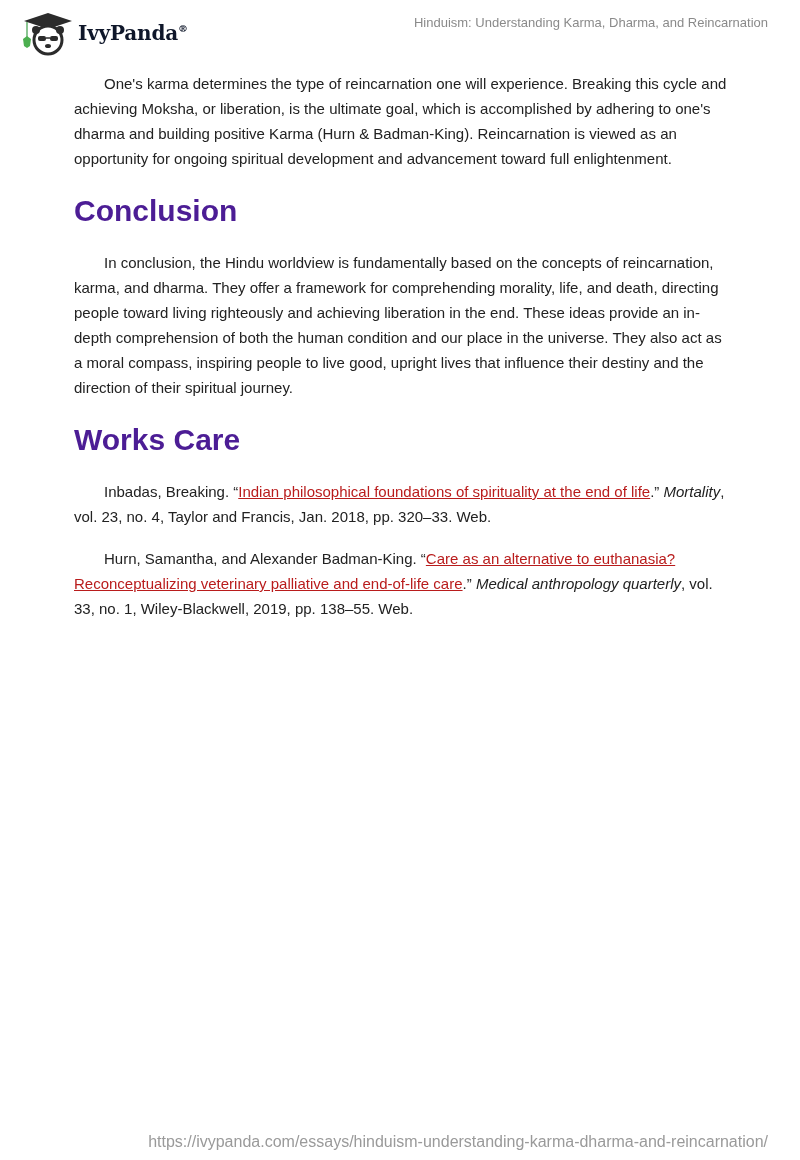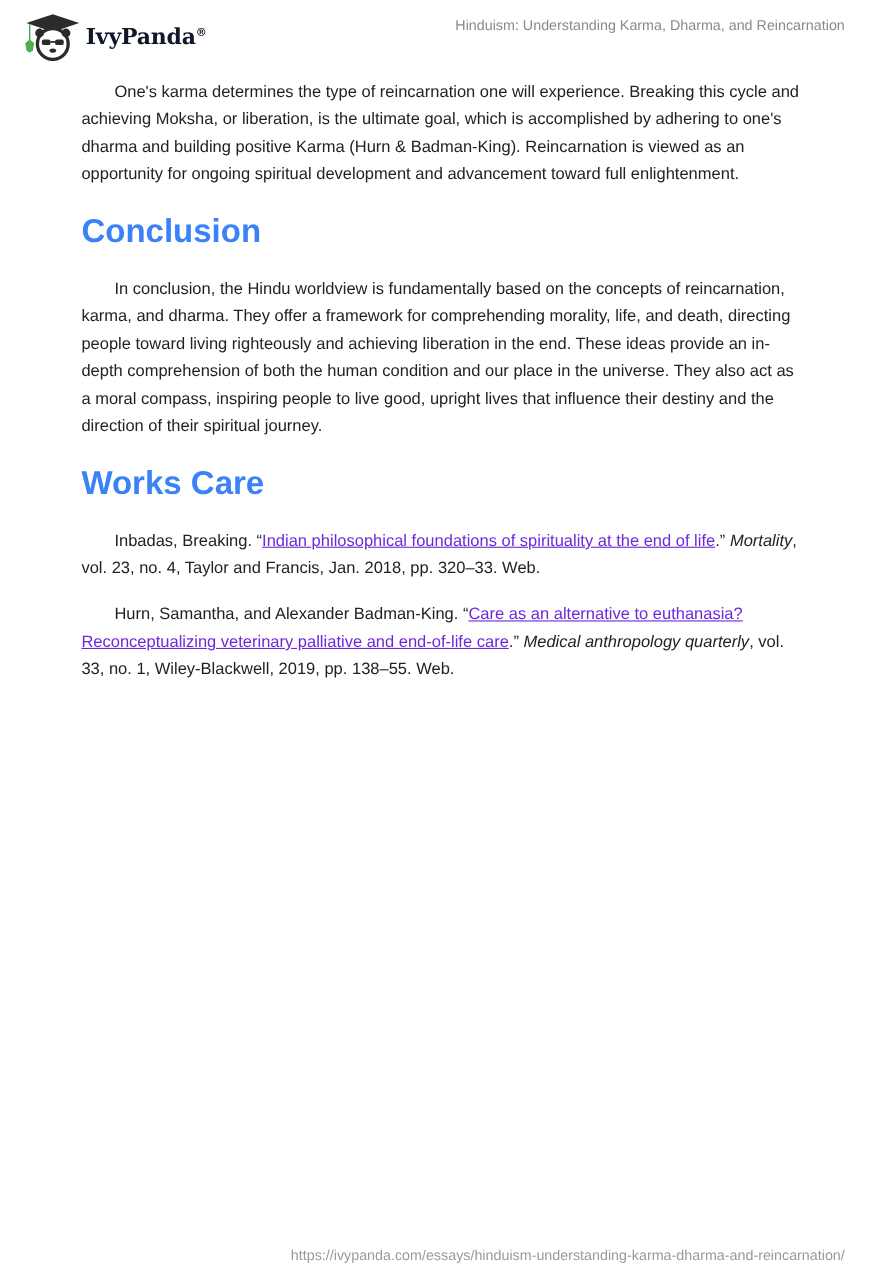"Conclusion" h2 { color: #3b82f6 -> #4c1d95 }
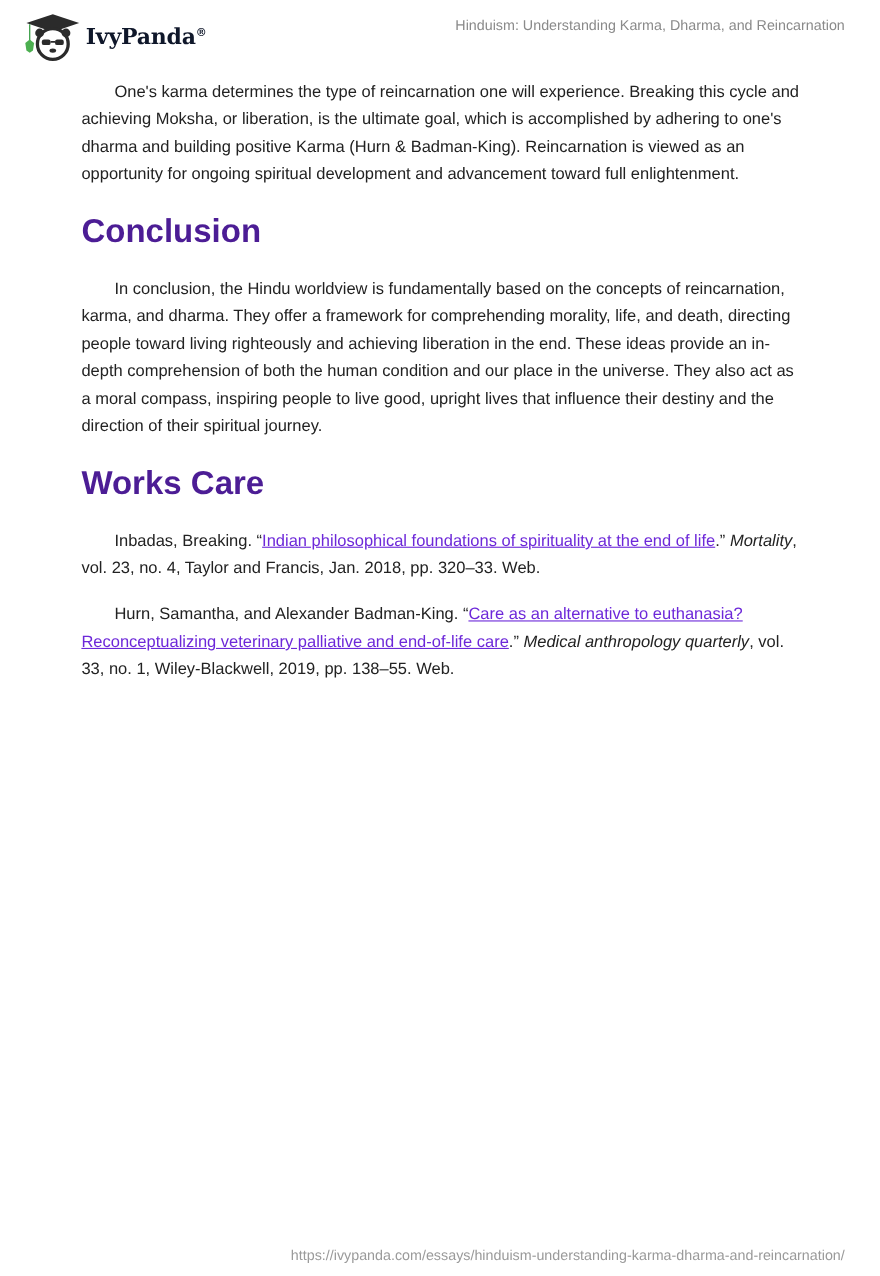"Indian philosophical foundations of" a { color: #6d28d9 -> #b91c1c }
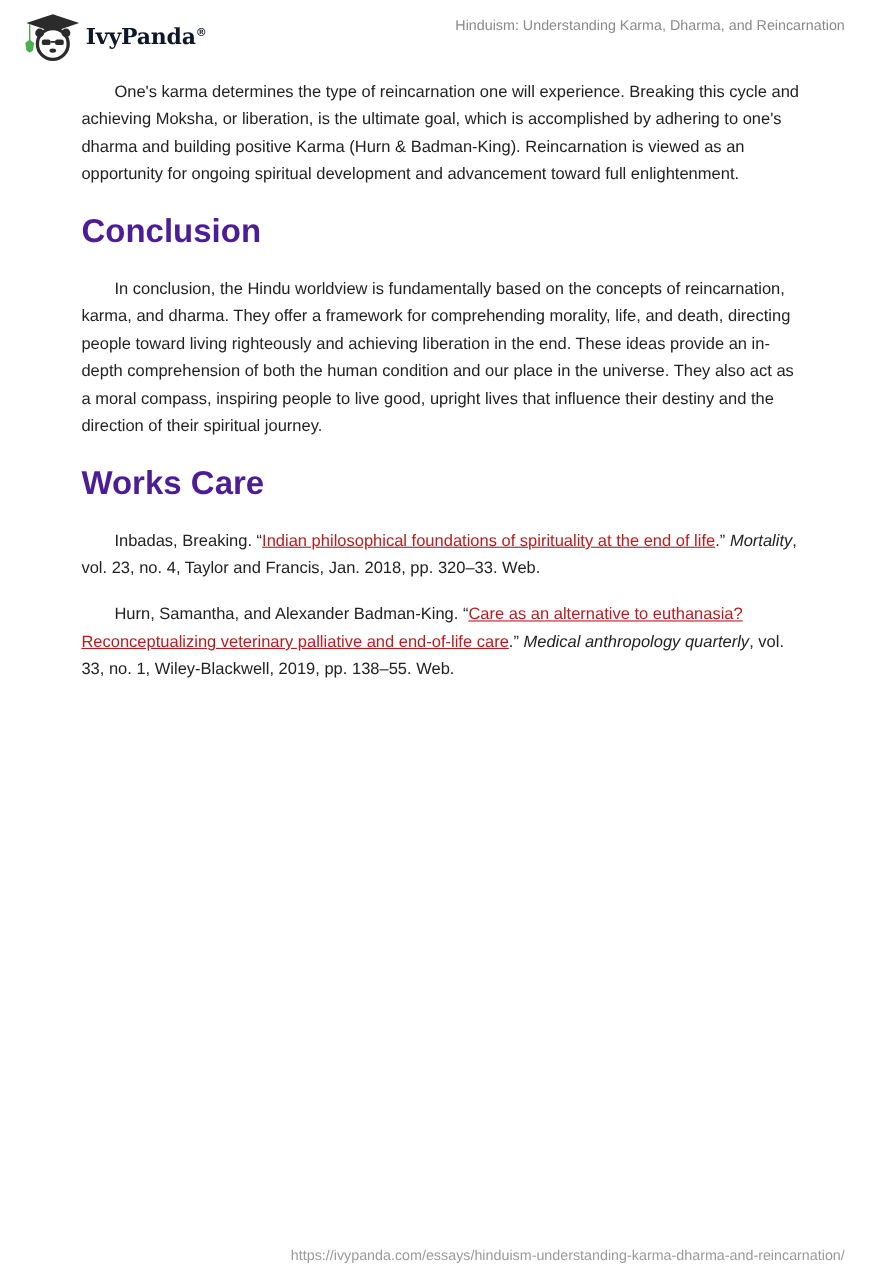"https://ivypanda.com/essays/hinduism-und" .footer-url { font-size: 13px -> 16px }
